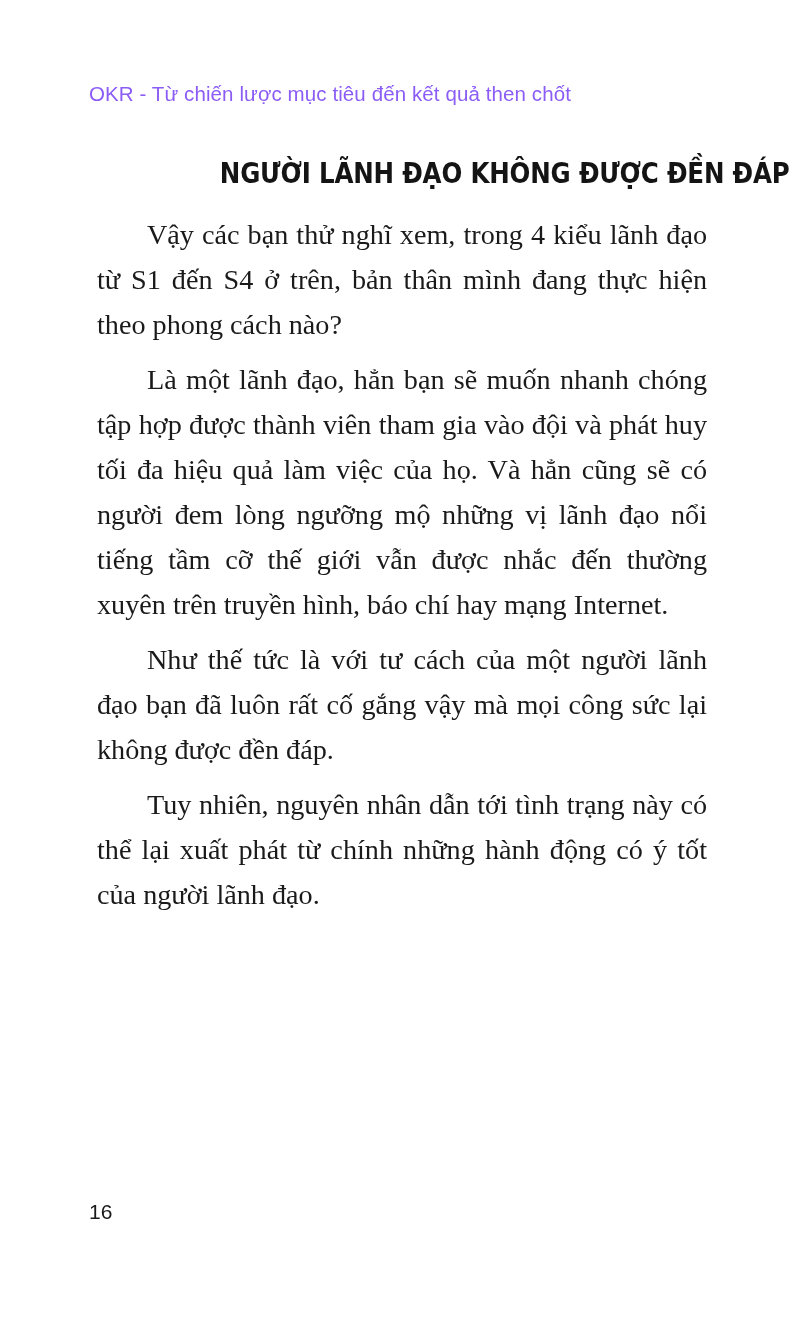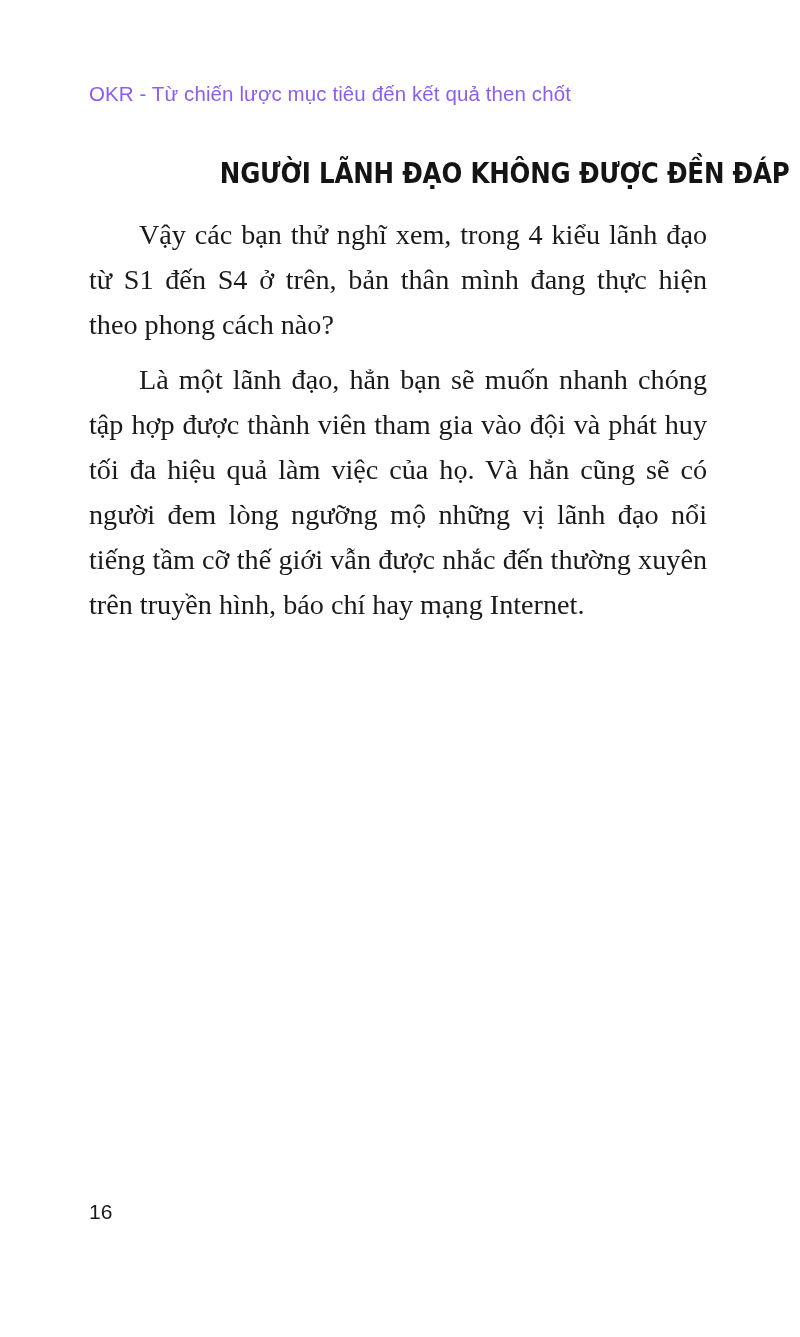"Vậy các bạn thử nghĩ" .body-text p { margin: 0 0 10px 0 -> 0 0 10px 8px }
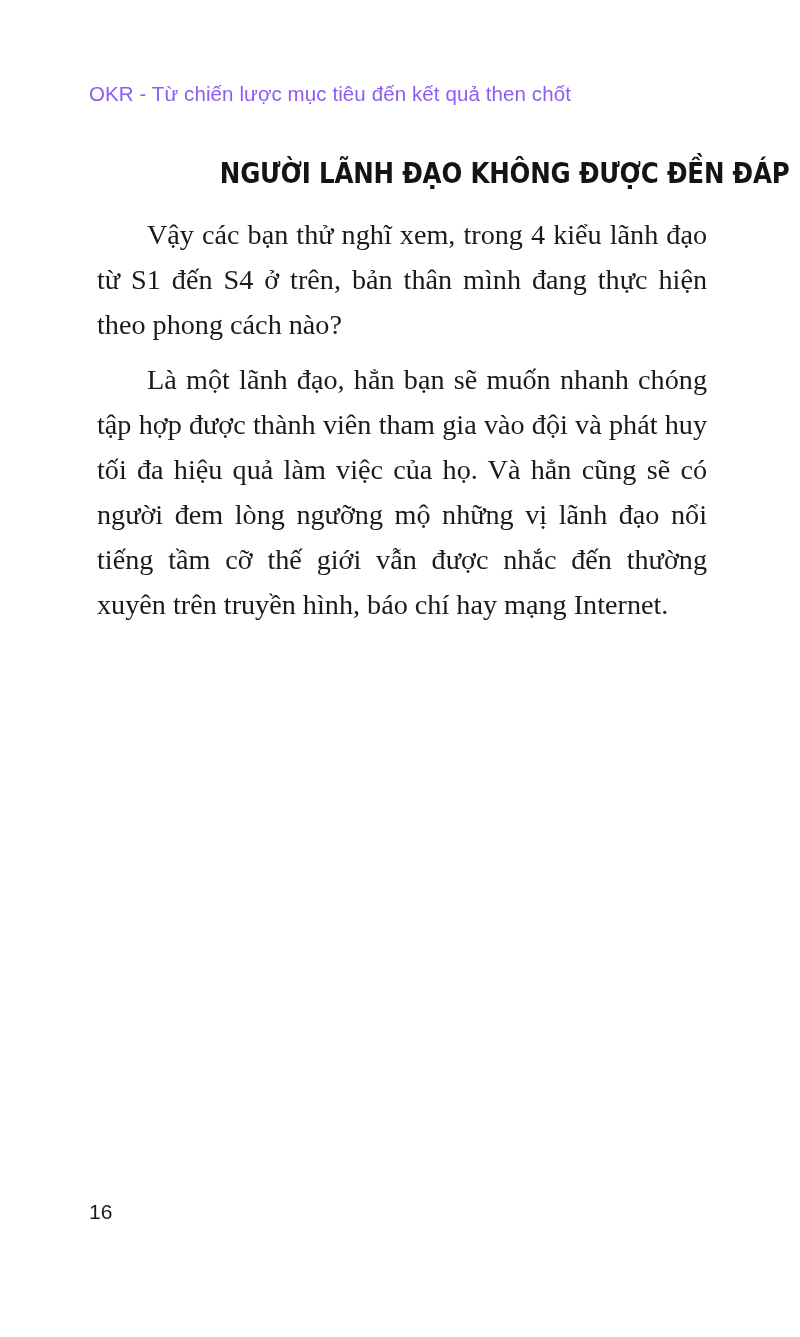"Như thế tức là với" p { html: none -> <p>Như thế tức là với tư cách của một người lãnh đạo bạn đã luôn rất cố gắng vậy mà mọi công sức lại không được đền đáp.</p> }
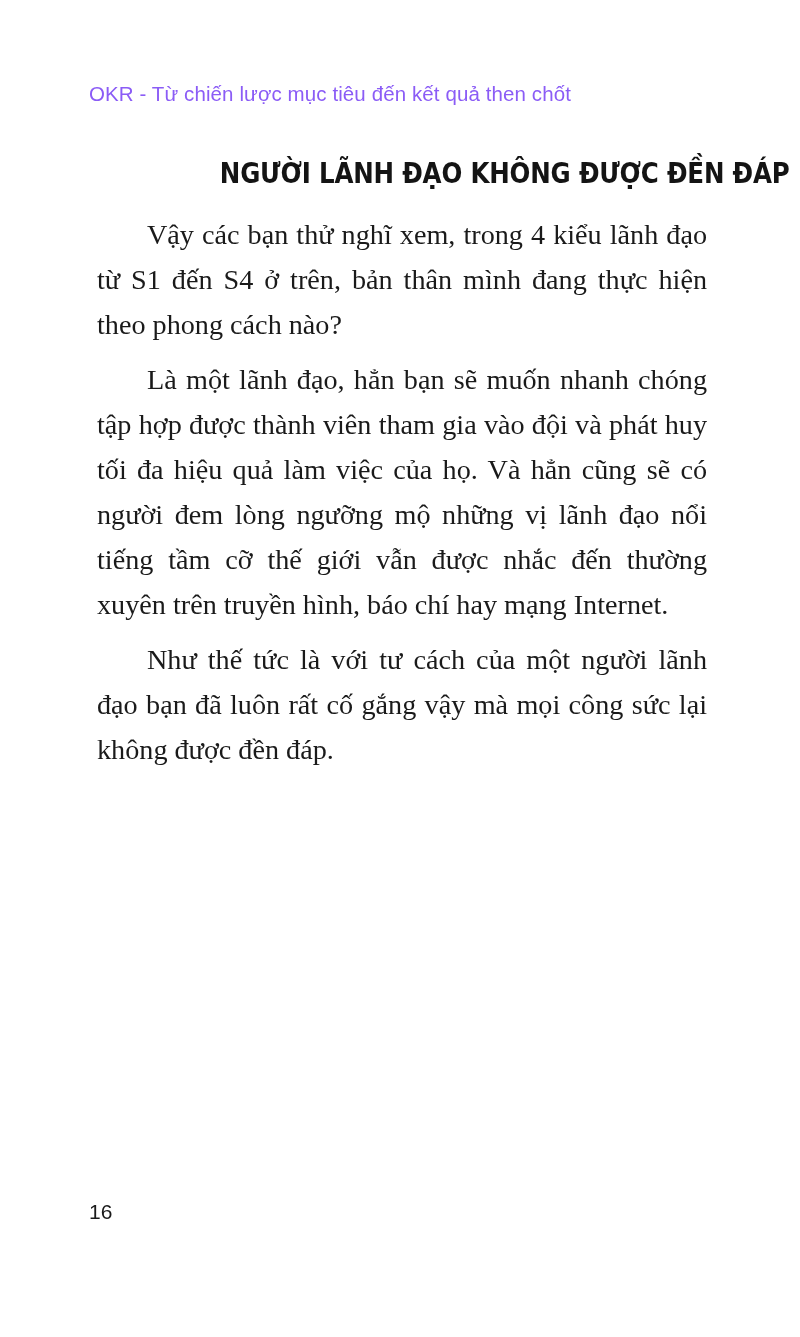"Tuy nhiên, nguyên nhân dẫn" p { html: none -> <p>Tuy nhiên, nguyên nhân dẫn tới tình trạng này có thể lại xuất phát từ chính những hành động có ý tốt của người lãnh đạo.</p> }
